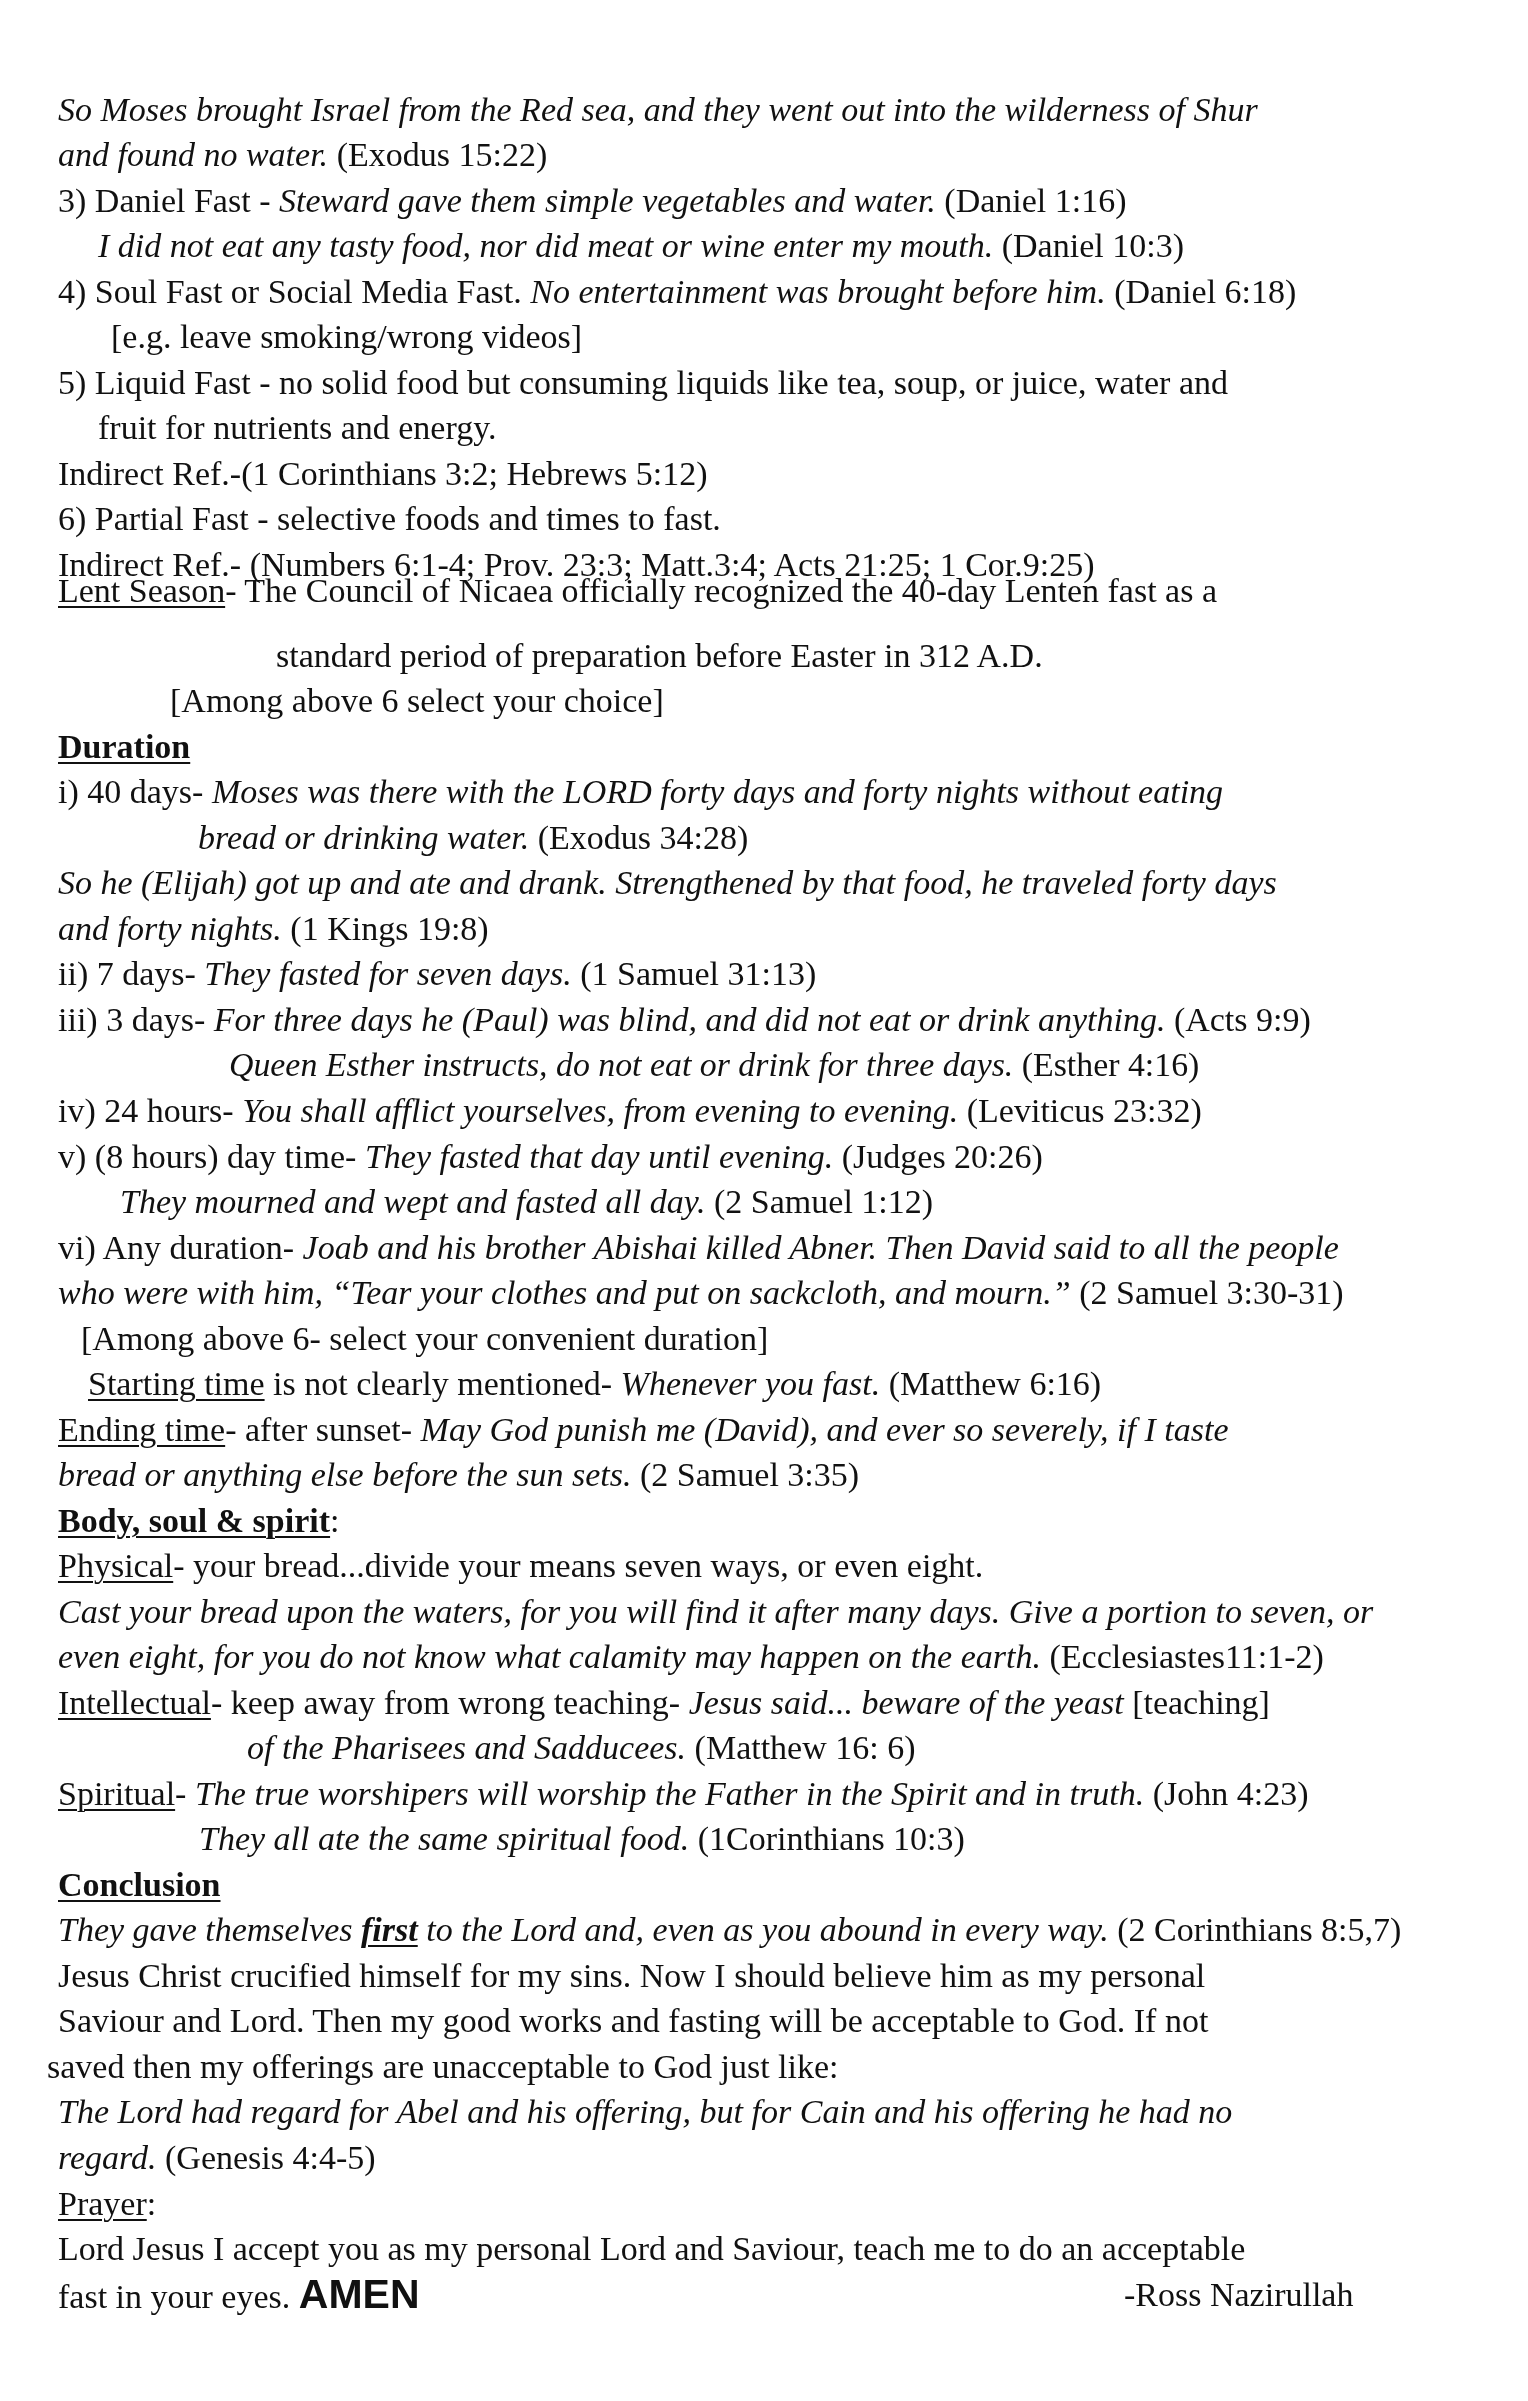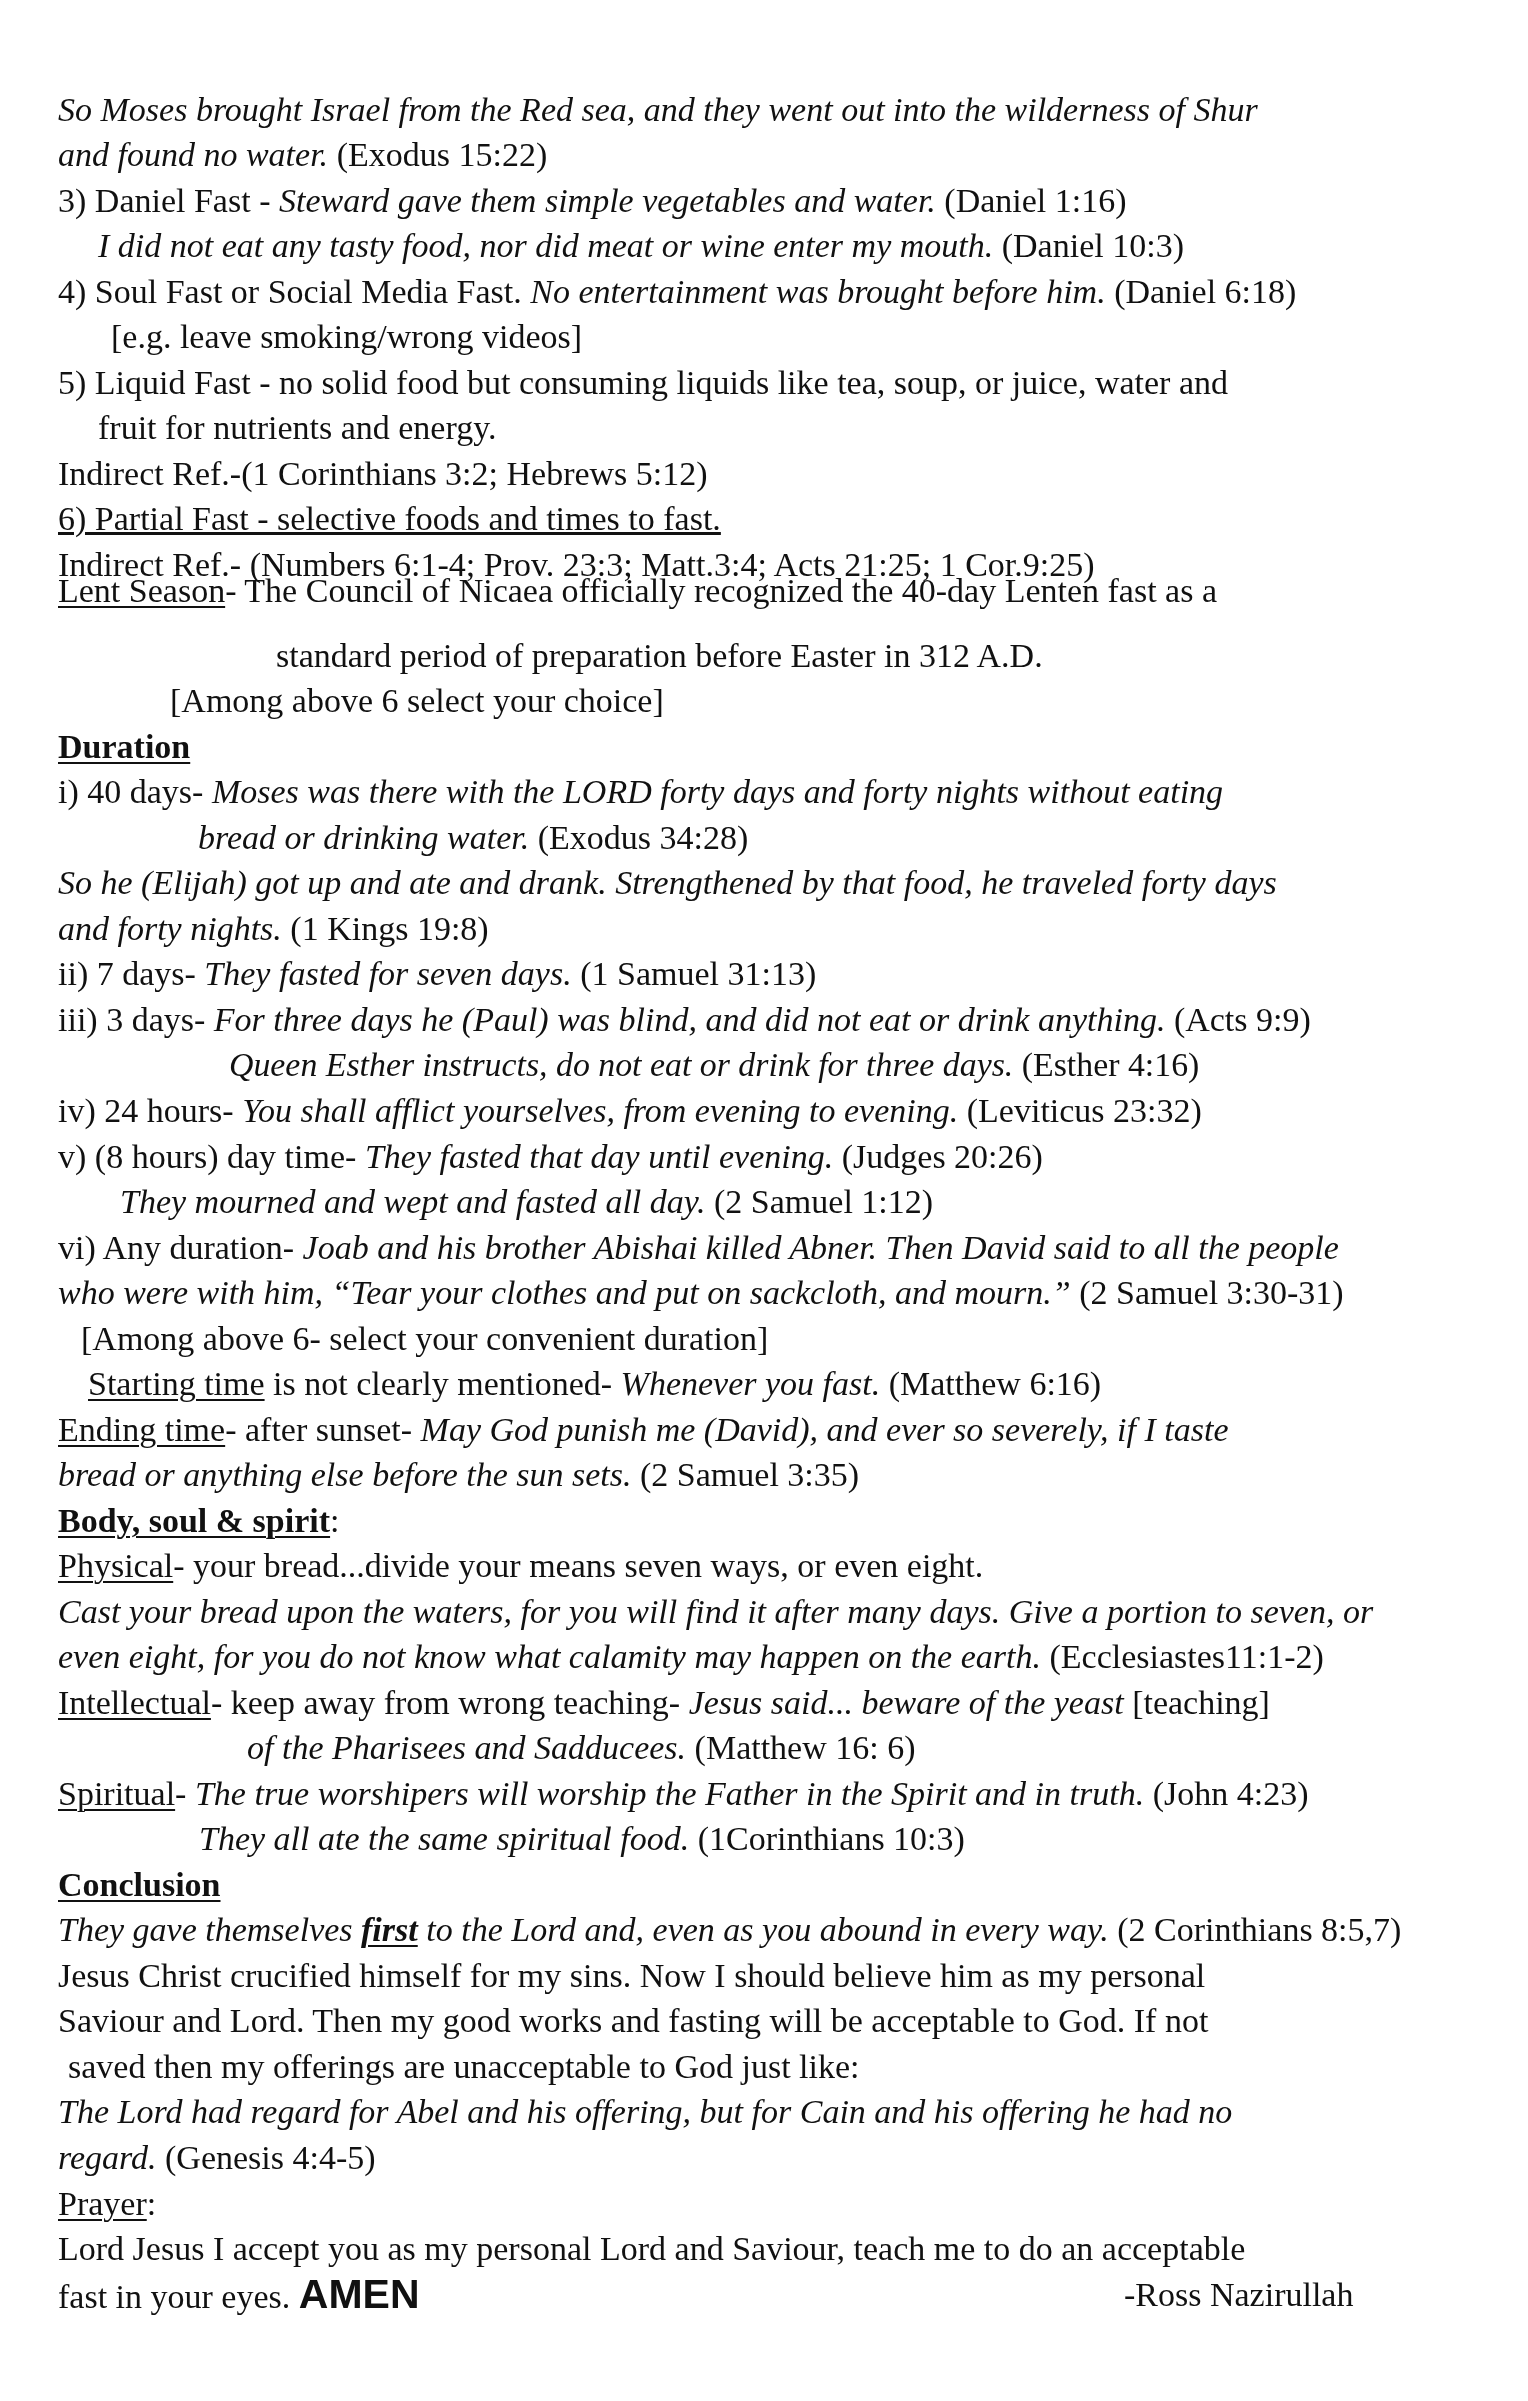"6) Partial Fast - selective" div.line { text-decoration: underline -> none }
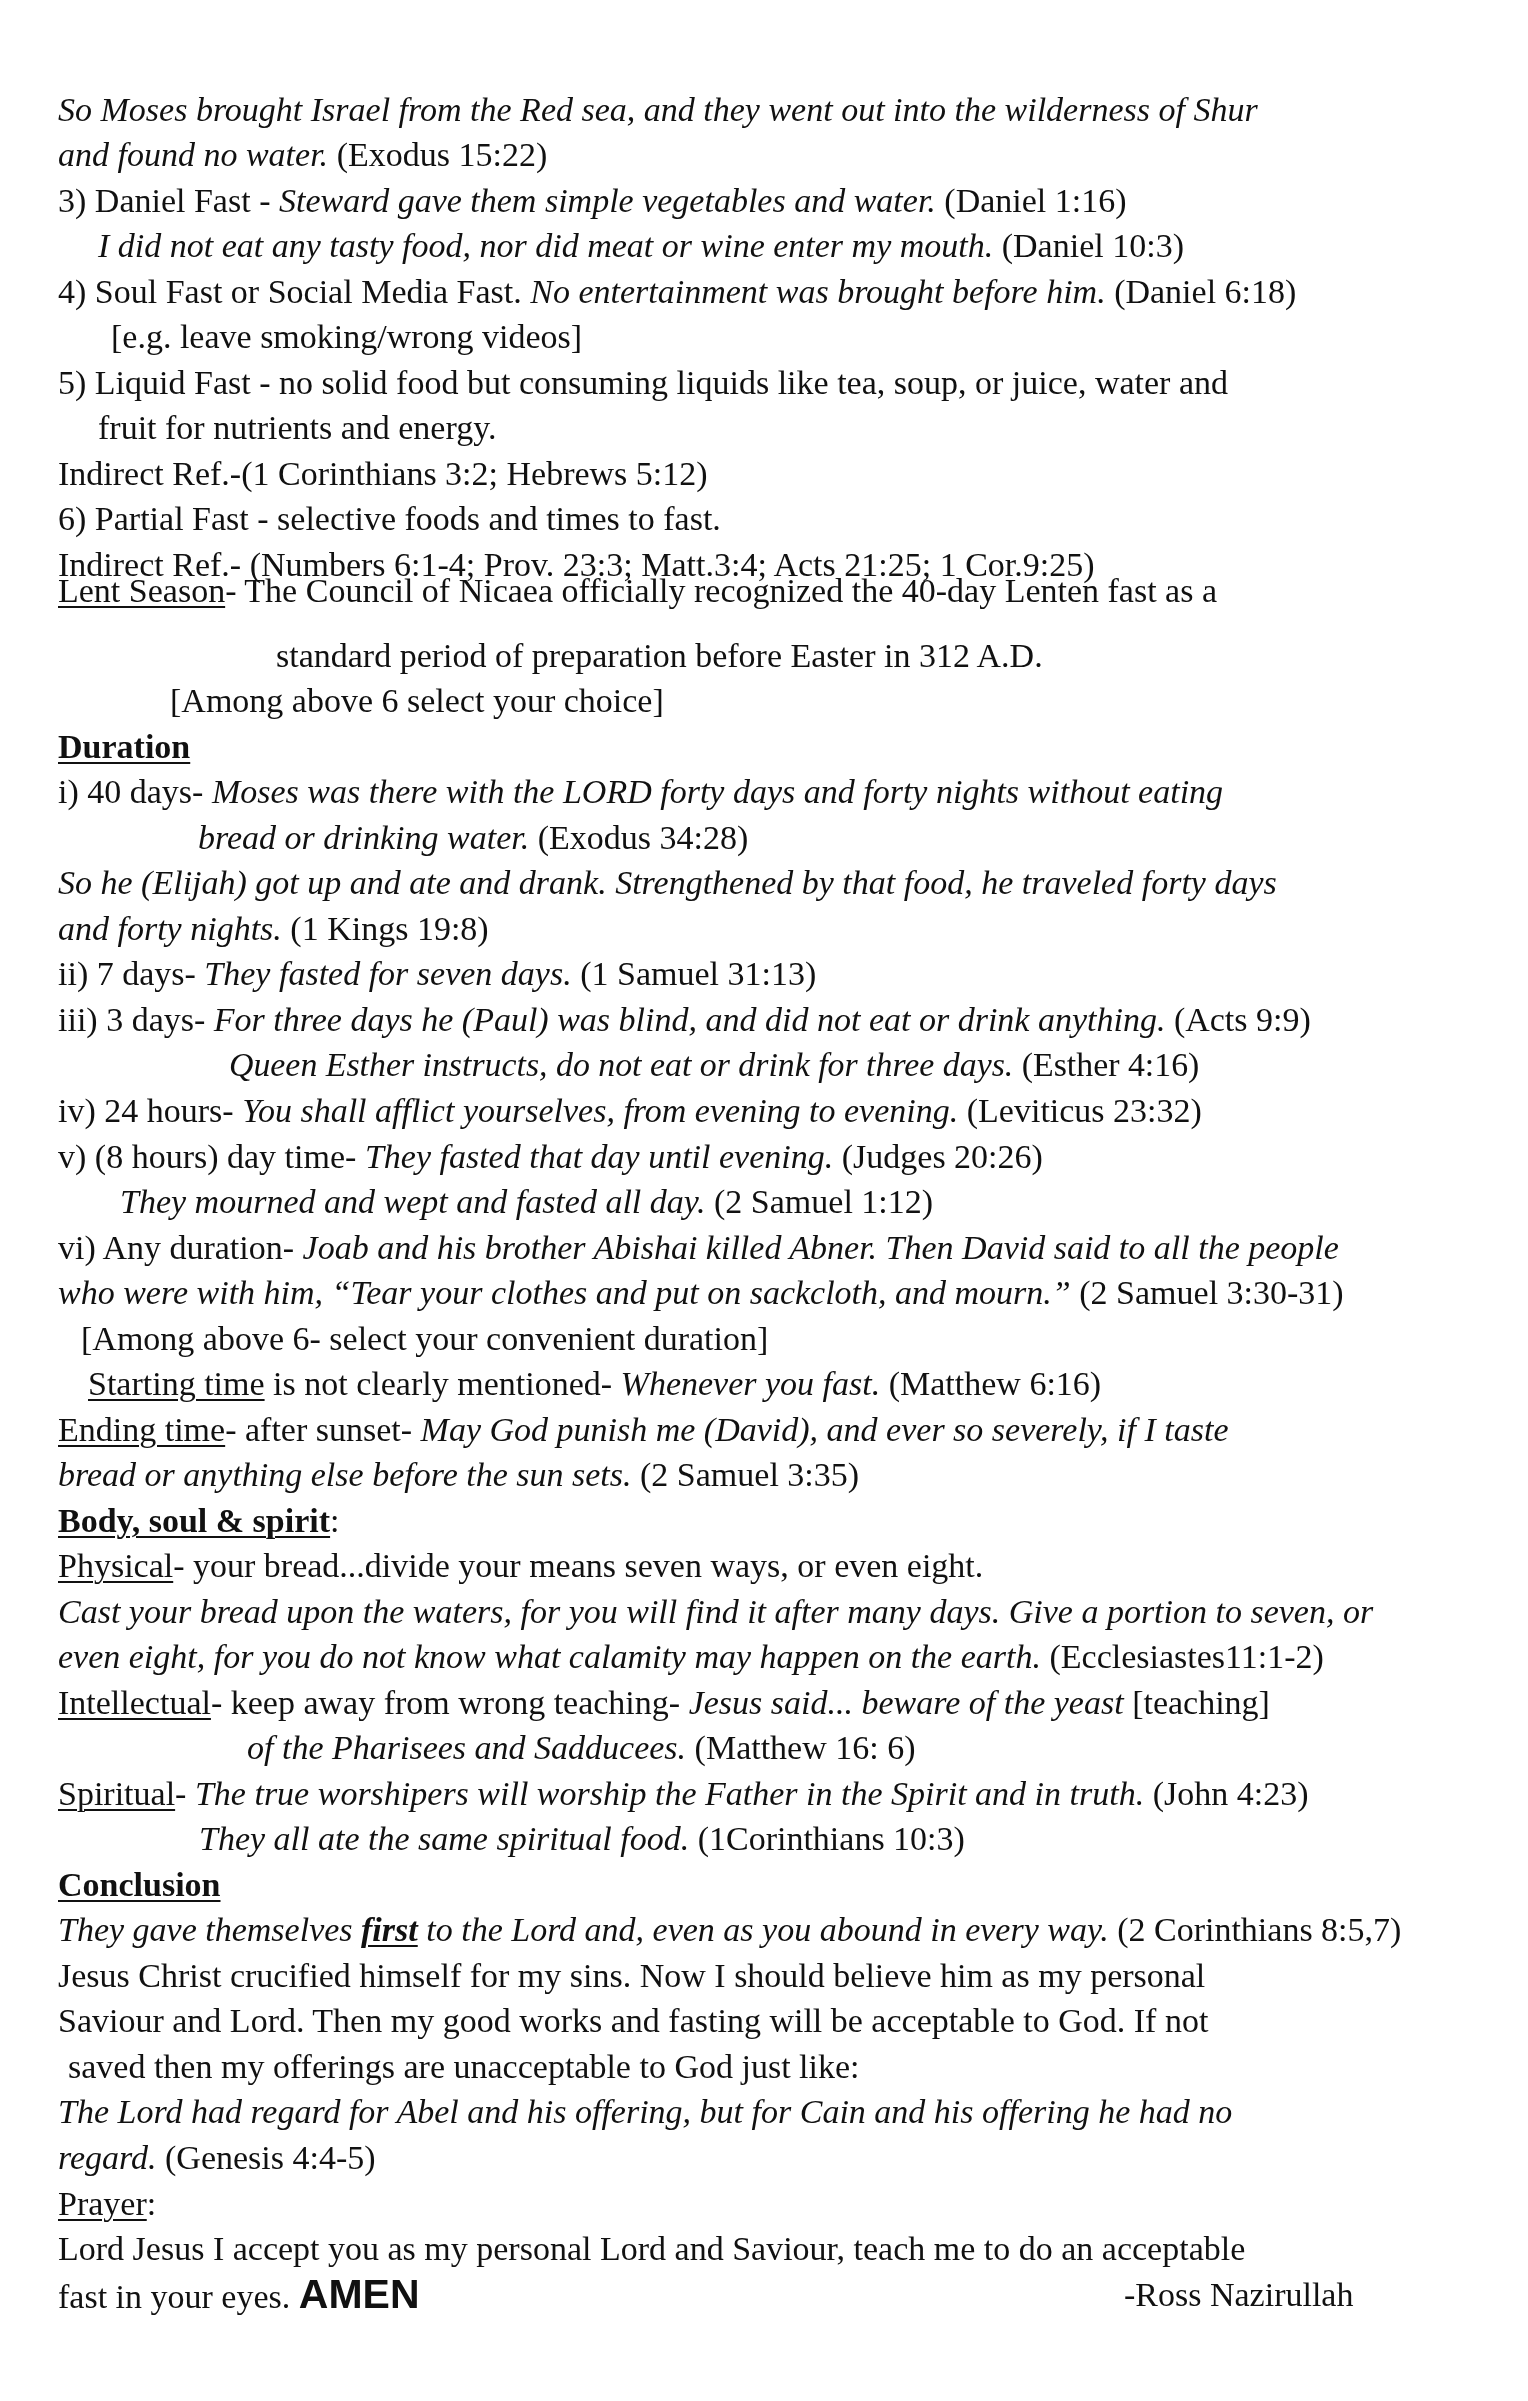"saved then my offerings are" div.line { left: 68px -> 47px }
